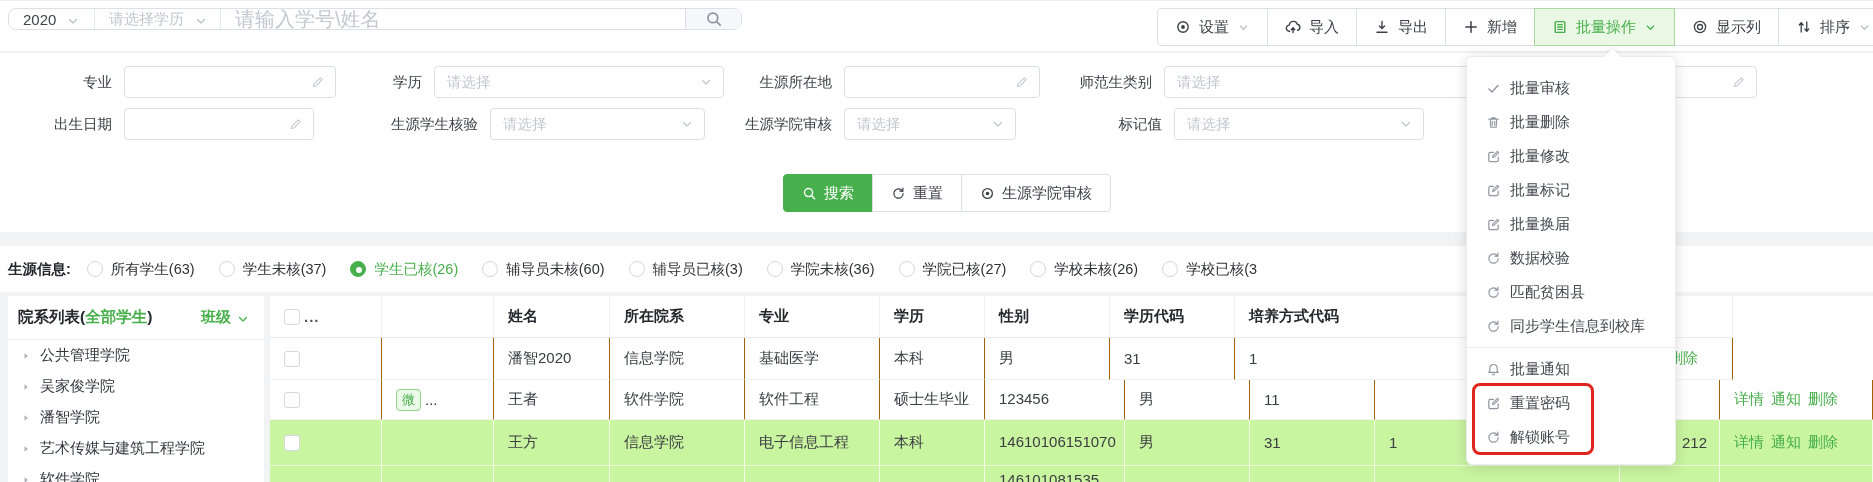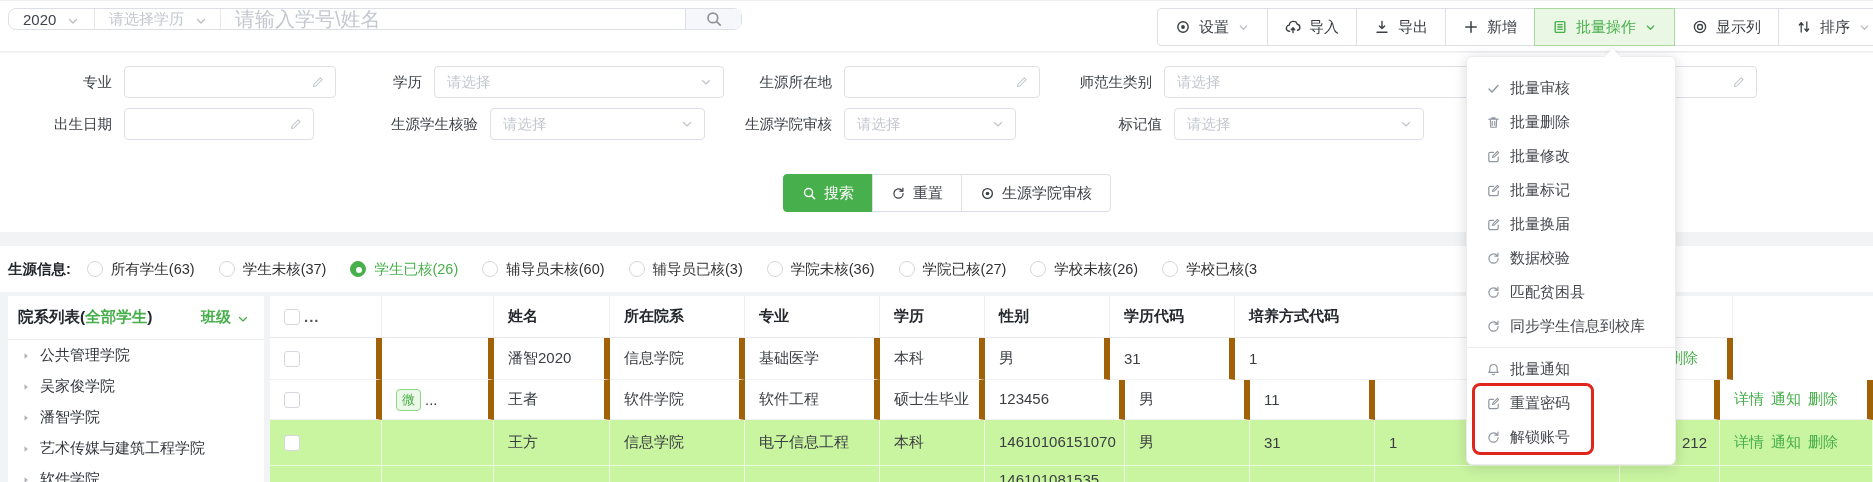"潘智2020" .tcell { border-right: 6px solid #a16207 -> 1px solid #a16207 }
